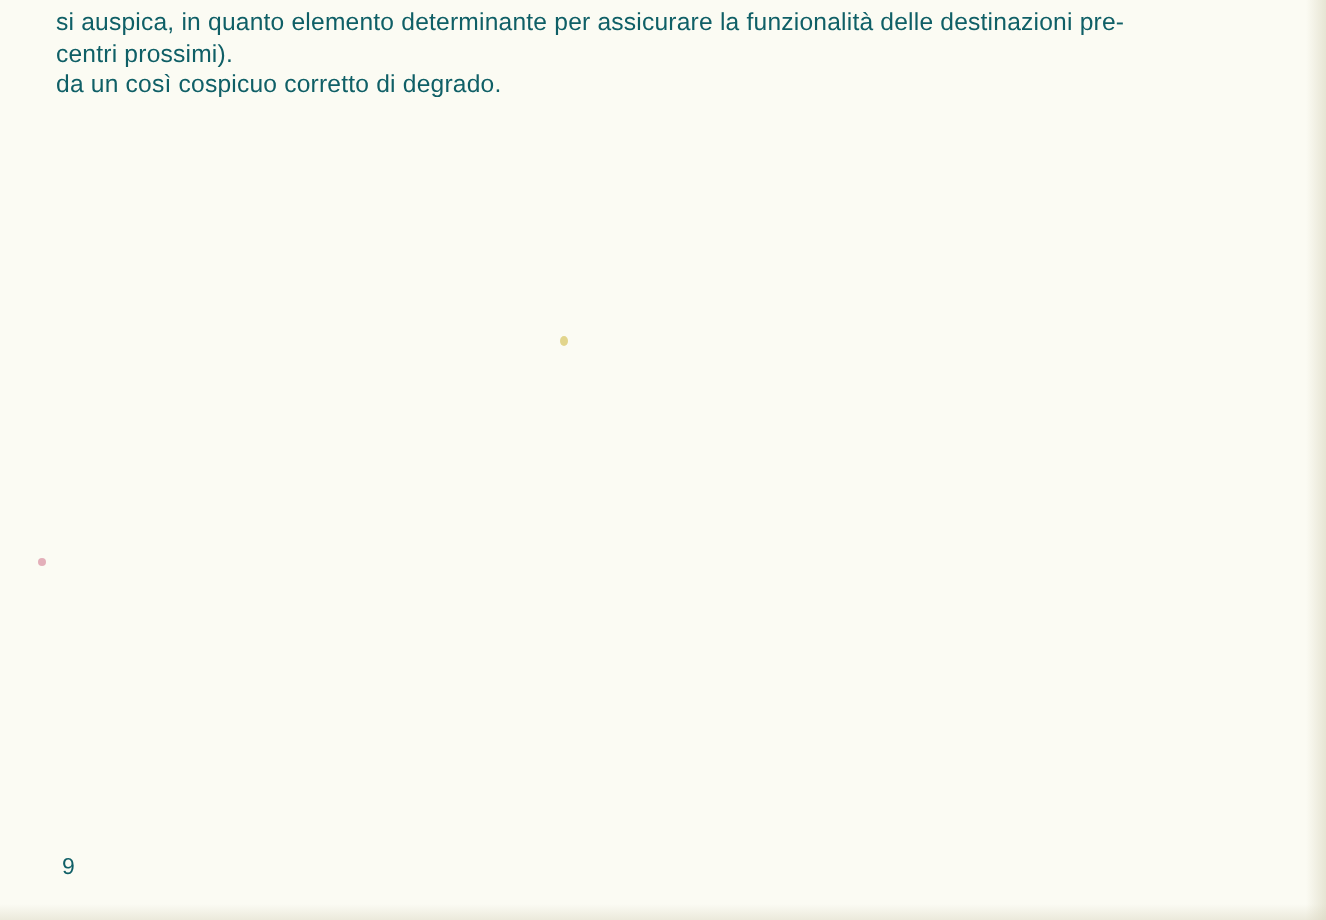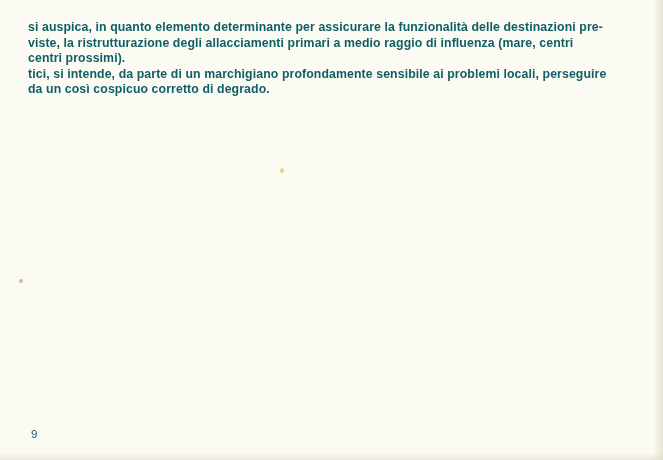"si auspica, in quanto elemento" .text-block { font-weight: bold -> none; top: 20px -> 4px }
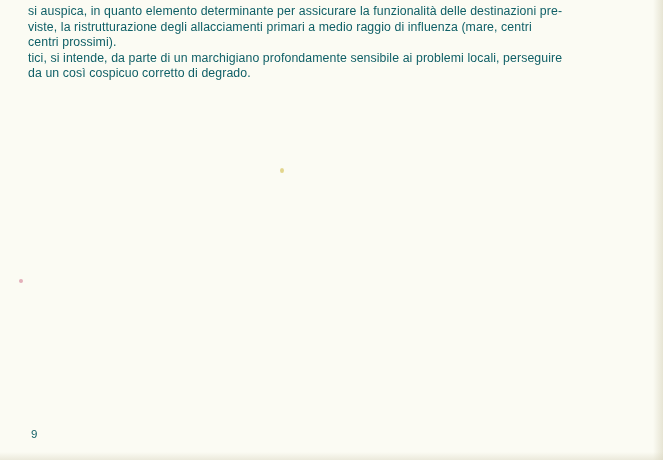"viste, la ristrutturazione degli" span.line { html: <span> <span>viste, la ristrutturazione degli allacciamenti primari a medio raggio di influenza (mare, centri</span> </span> -> none }
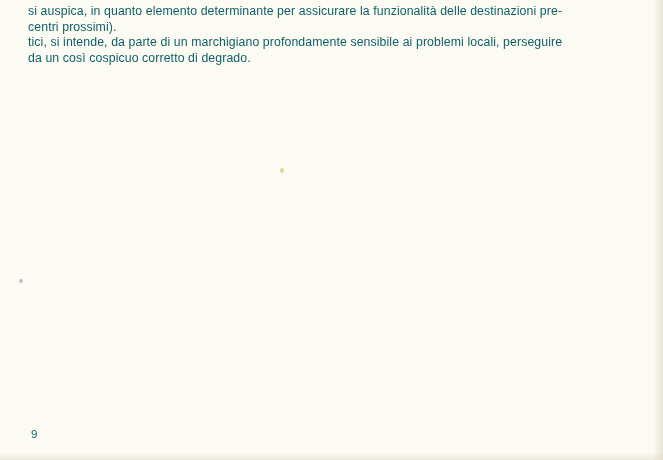"tici, si intende, da parte" span.line { html: <span> <span>tici, si intende, da parte di un marchigiano profondamente sensibile ai problemi locali, perseguire</span> </span> -> none }
